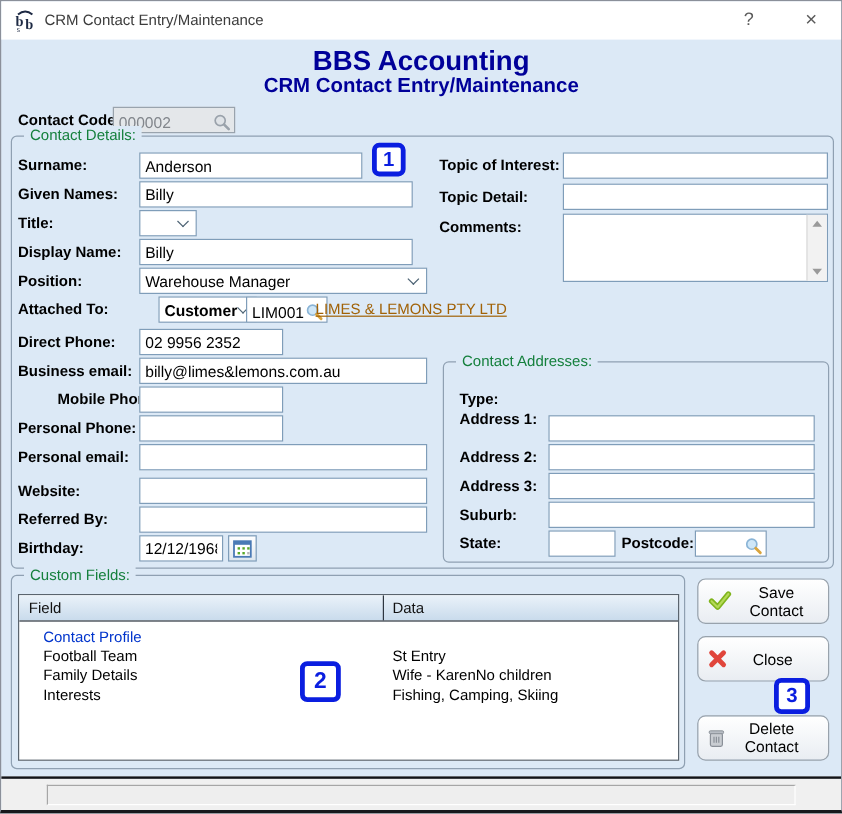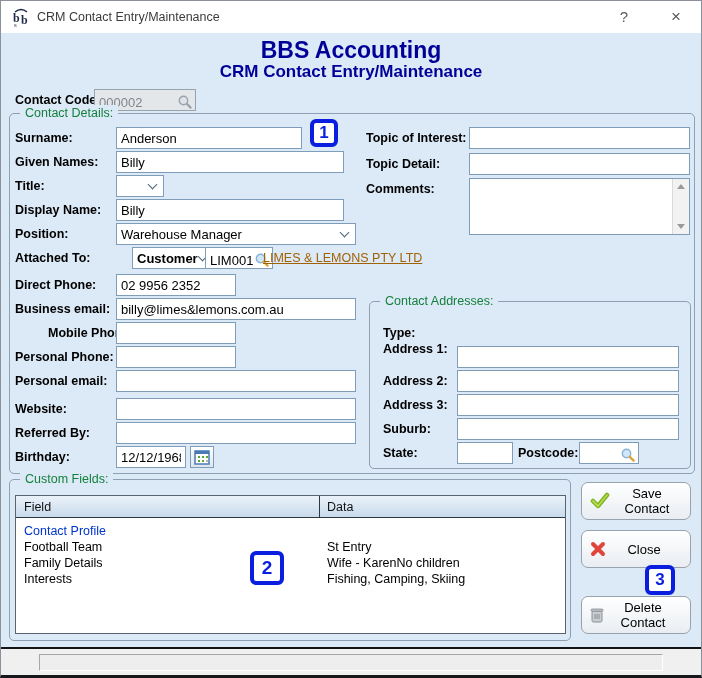"Contact Profile" .cfrow .f { padding-left: 8px -> 20px }
